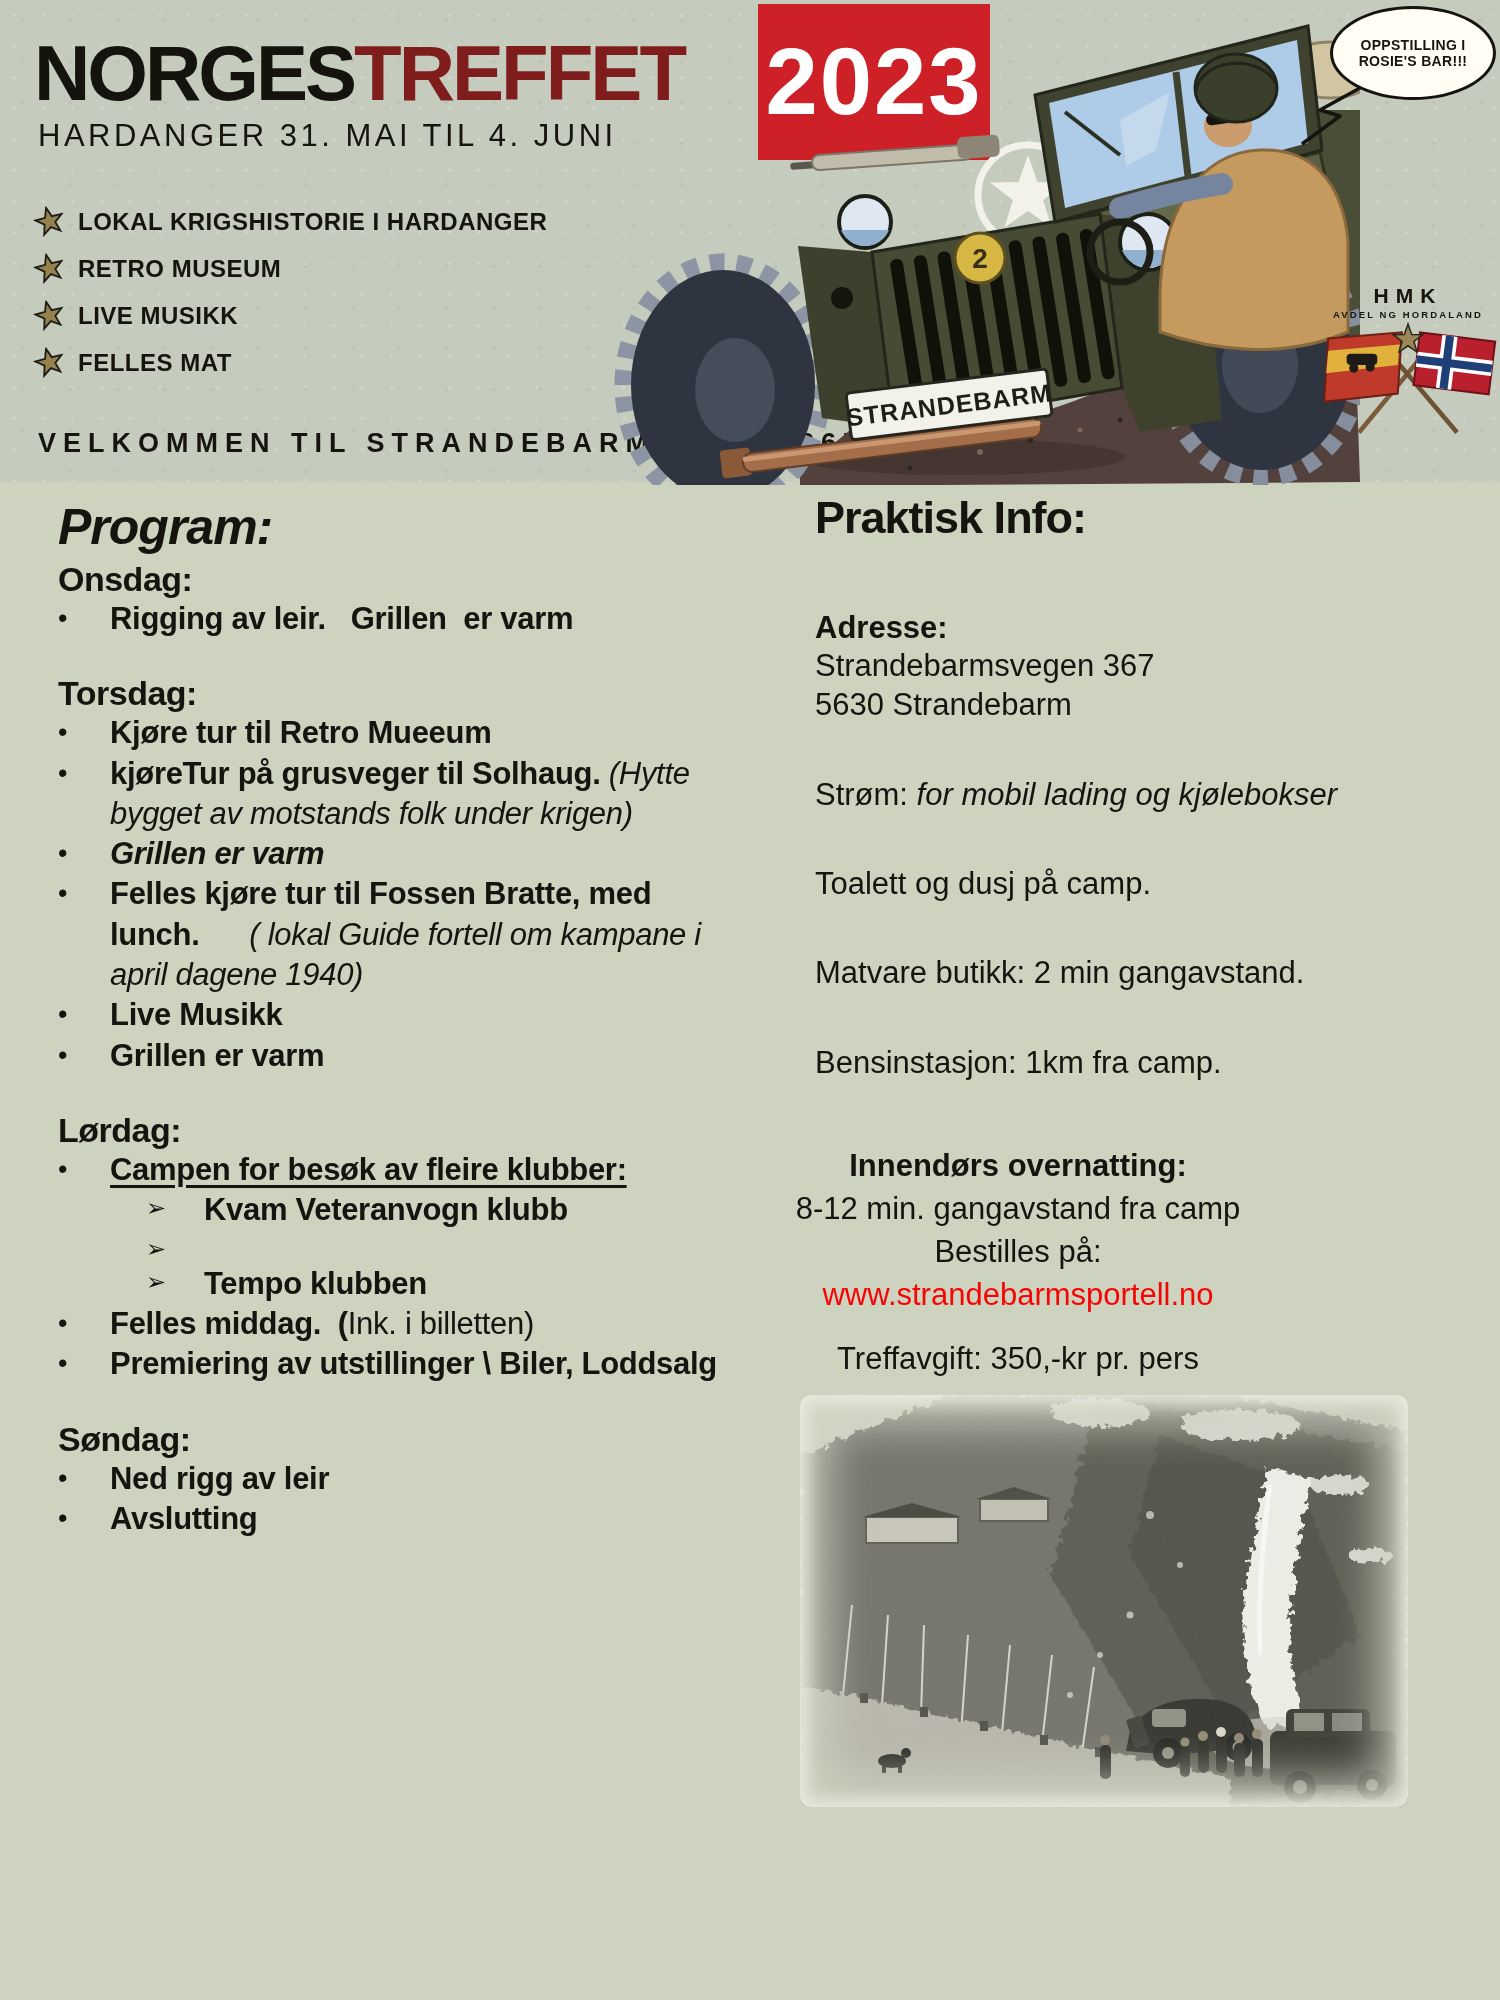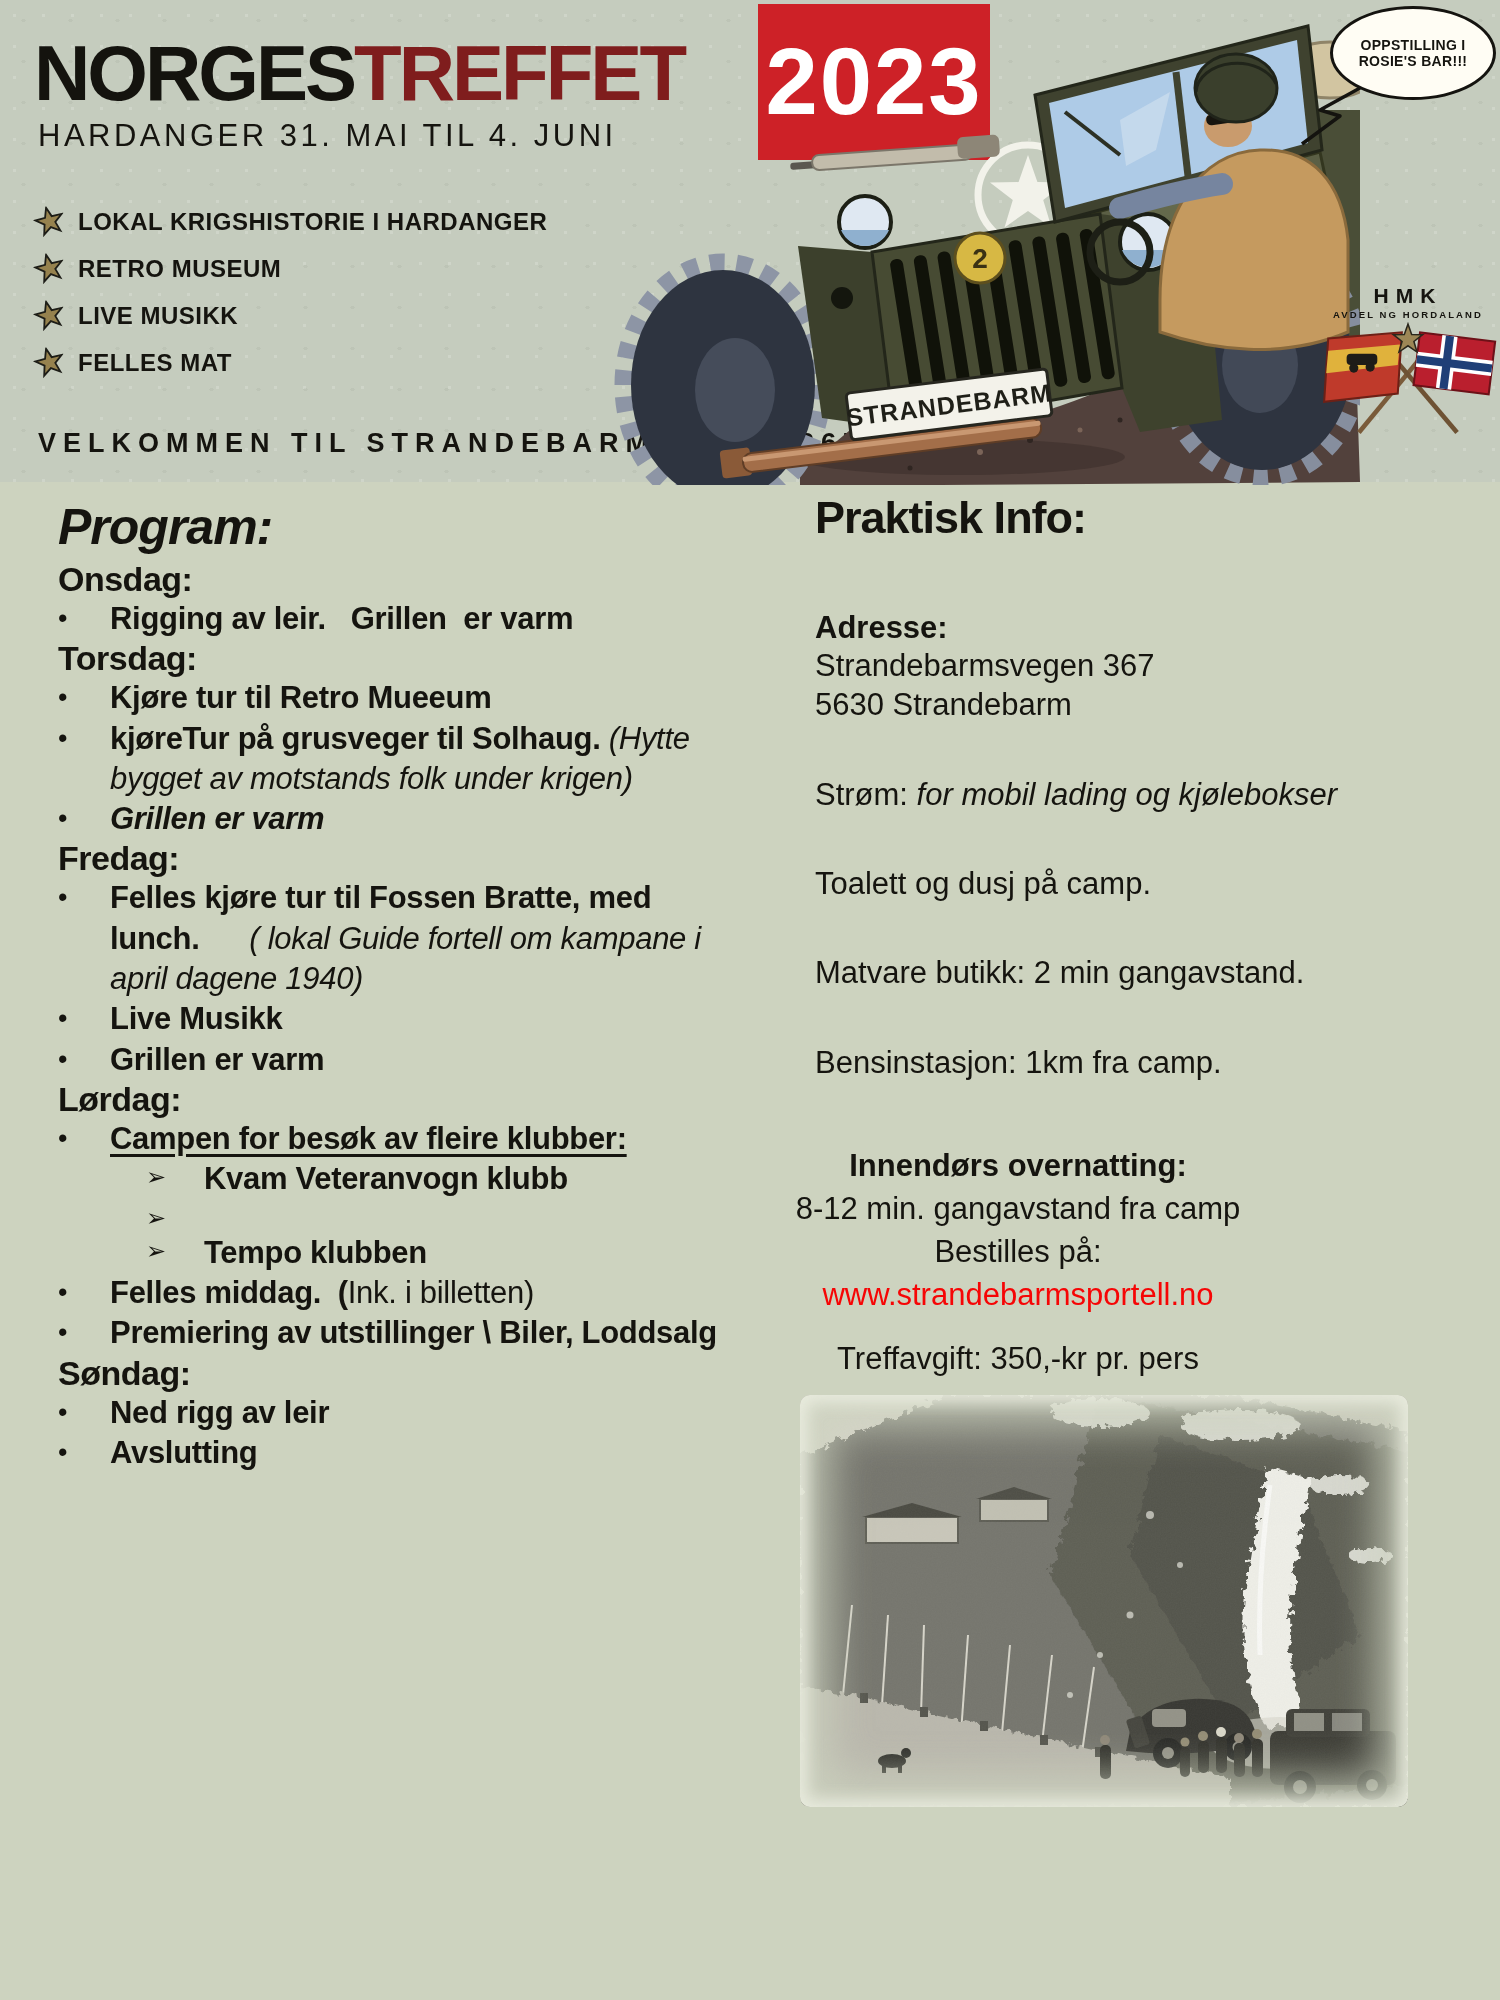"Torsdag:" .day { margin-top: none -> 35px }
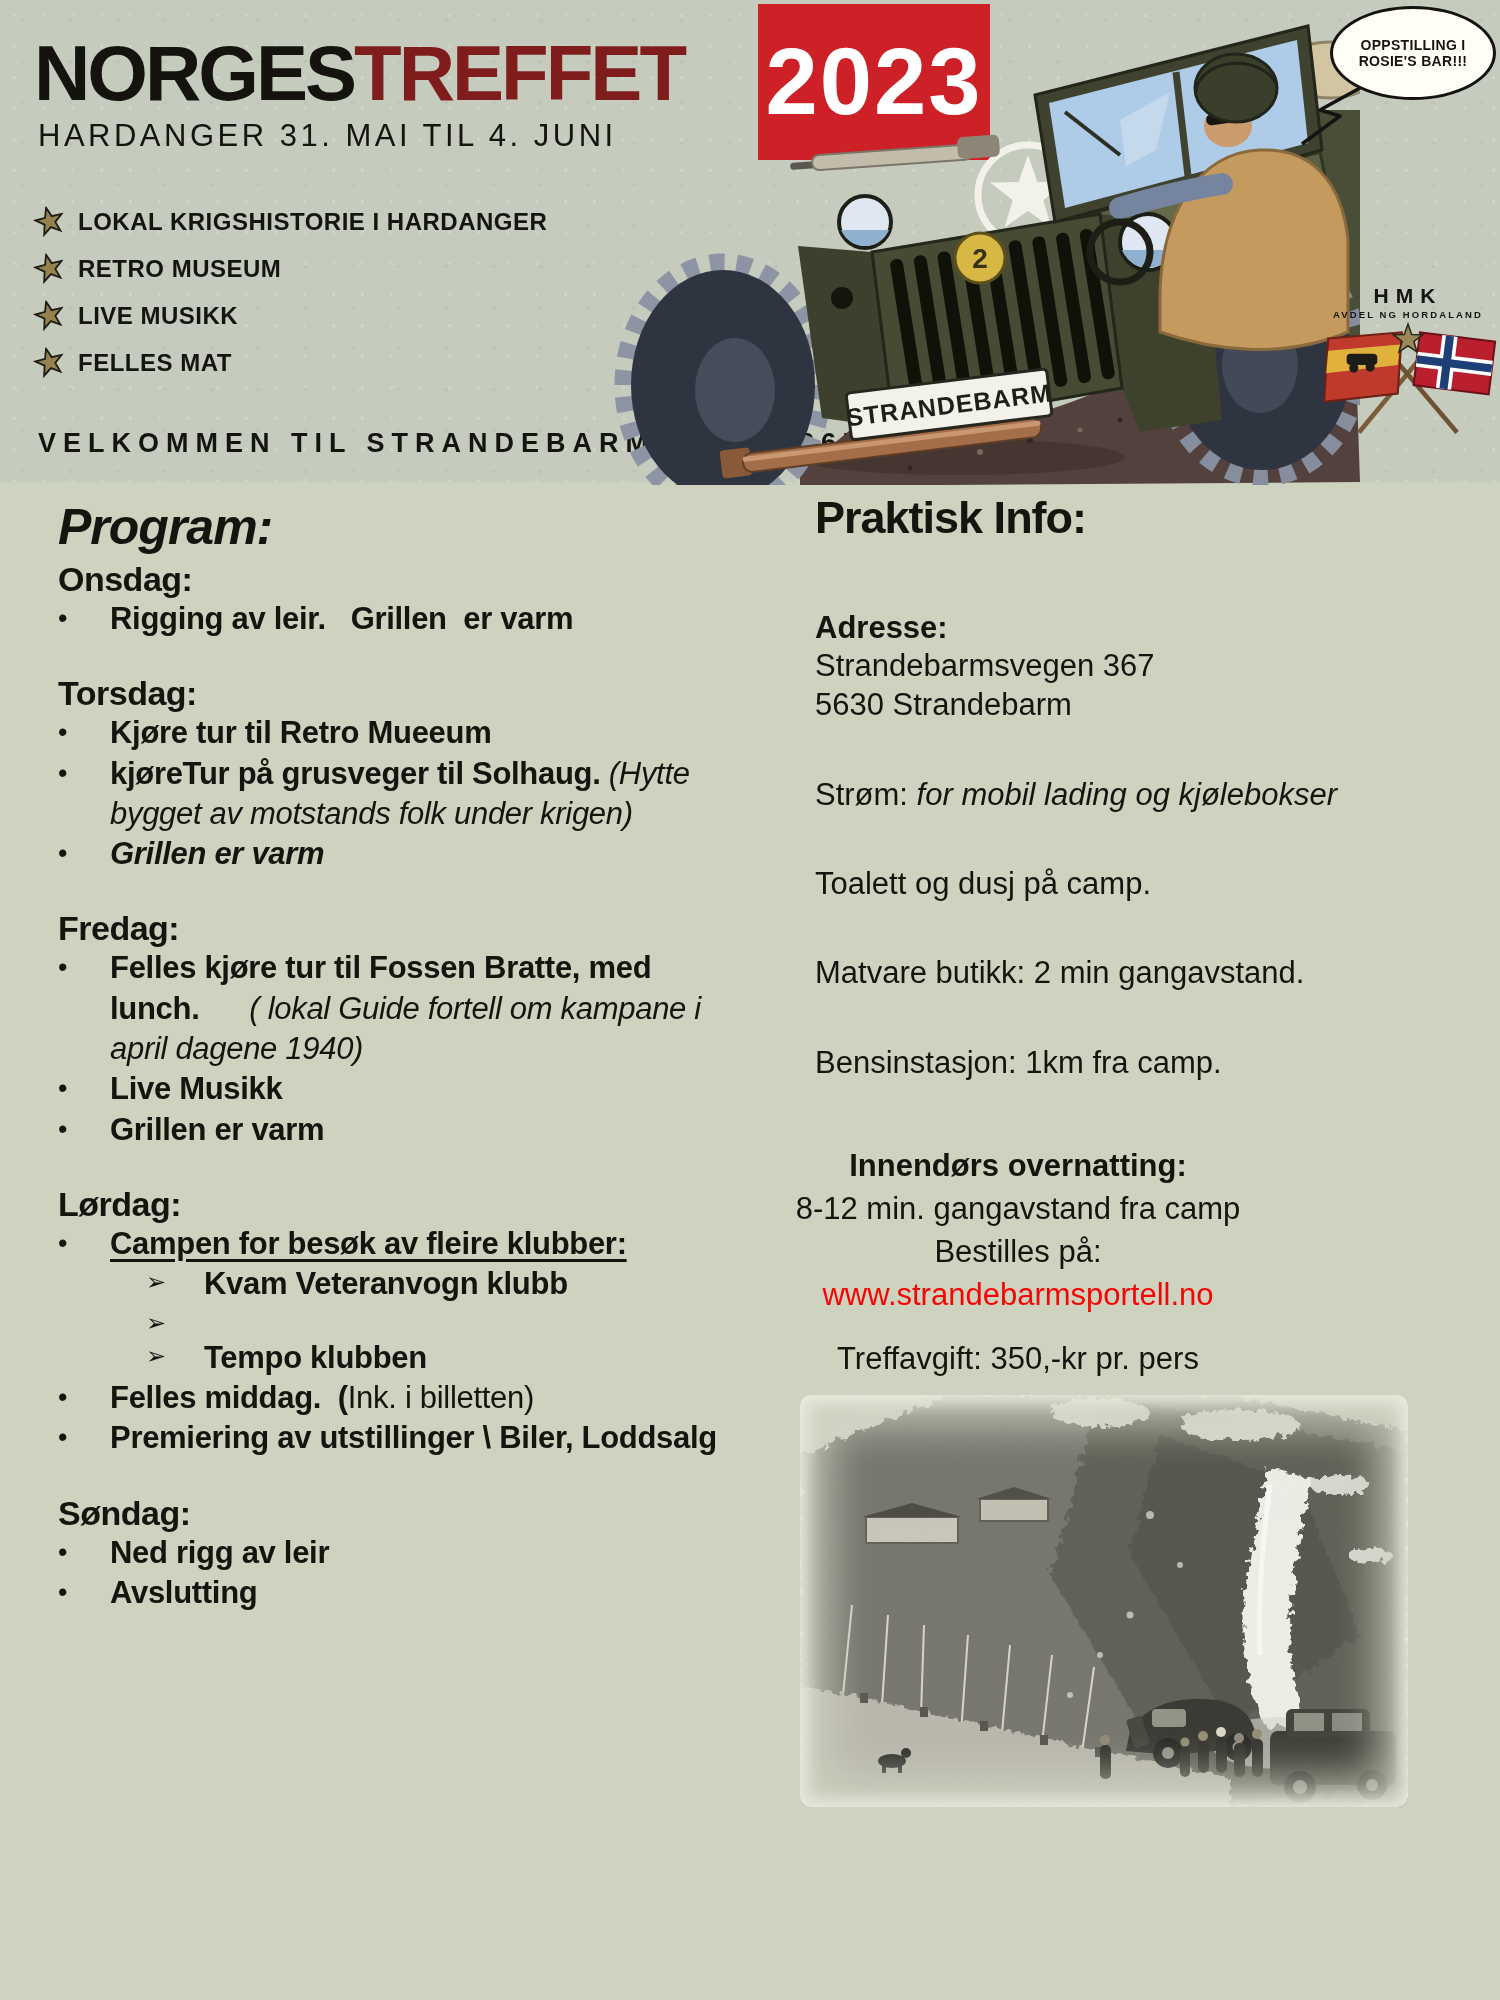"Fredag:" div.day { html: <div>Fredag:</div> -> none }
